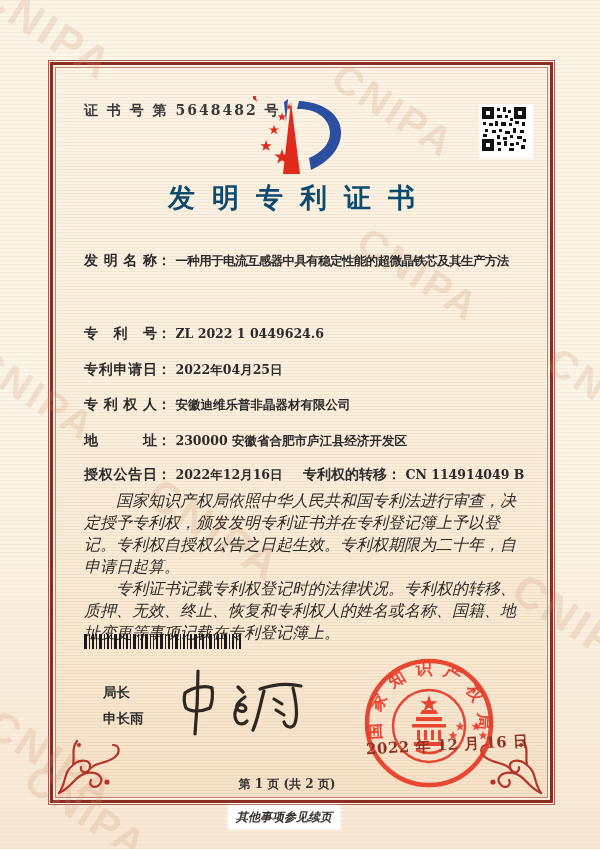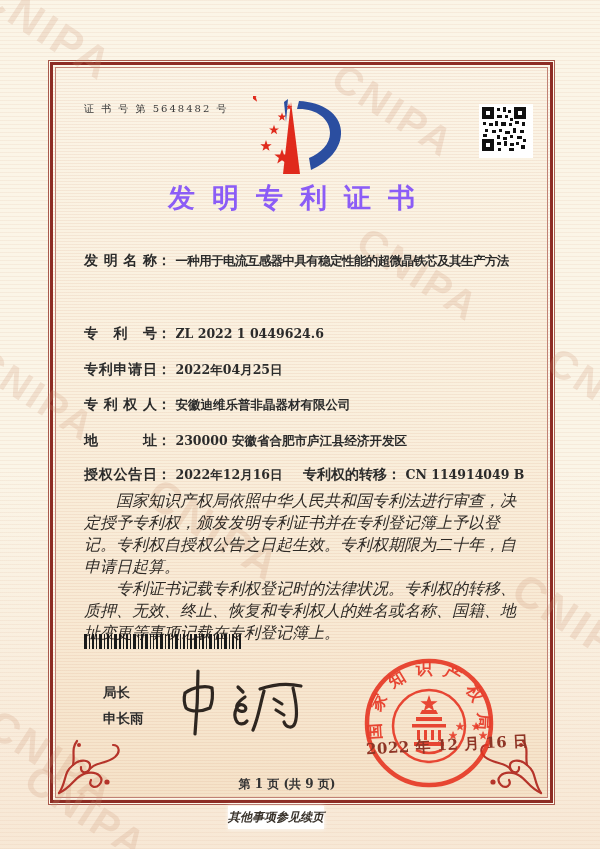"证 书 号 第 5648482" .cert-no { font-size: 10px -> 14px; font-weight: 400 -> 700 }
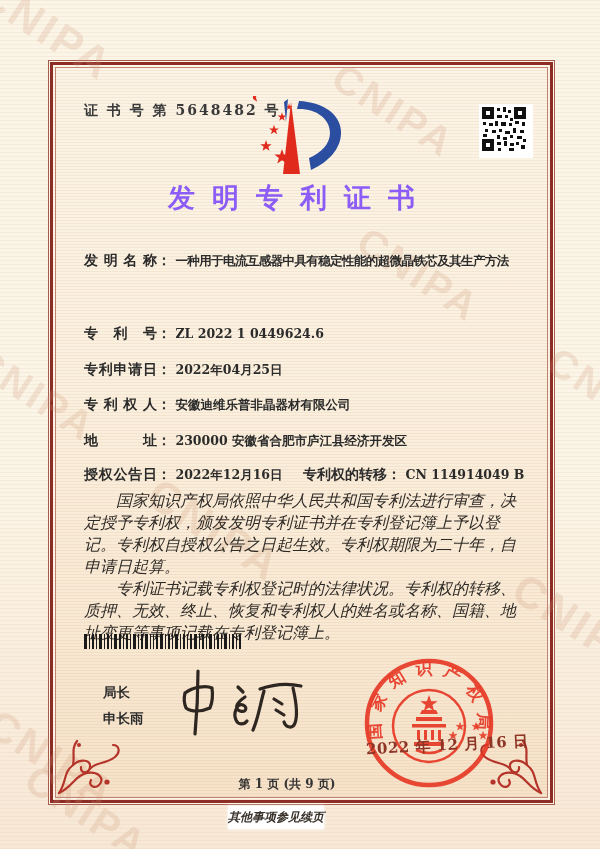"发明专利证书" .title { color: #8b5cf6 -> #0c4a6e }
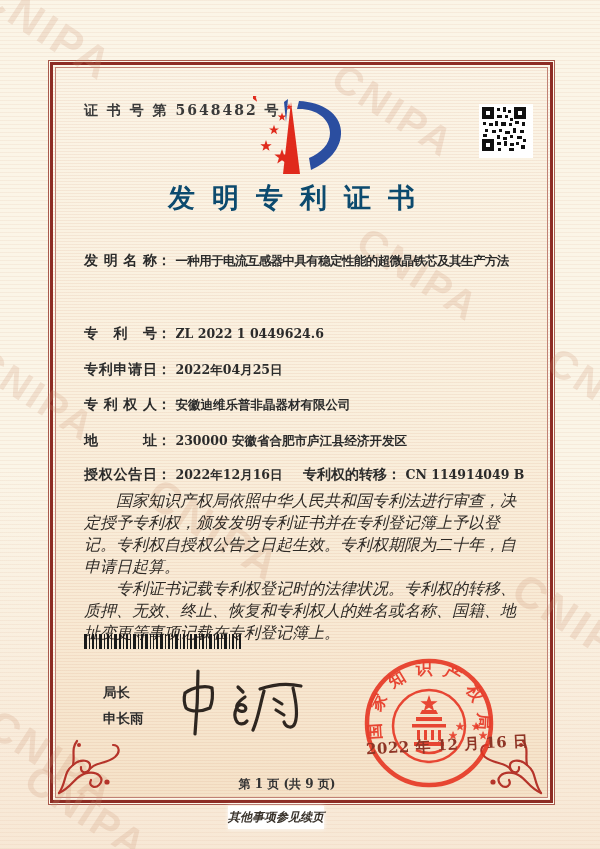"第 1 页 (共 9" div.pagenum { text: 9 -> 2 }
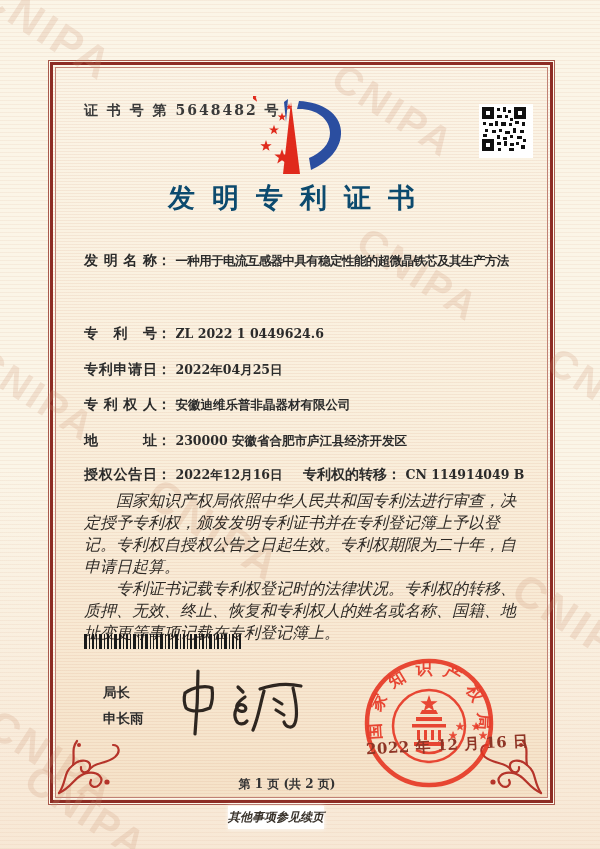"其他事项参见续页" .footer-note { padding: 3px 0 -> 3px 8px }
